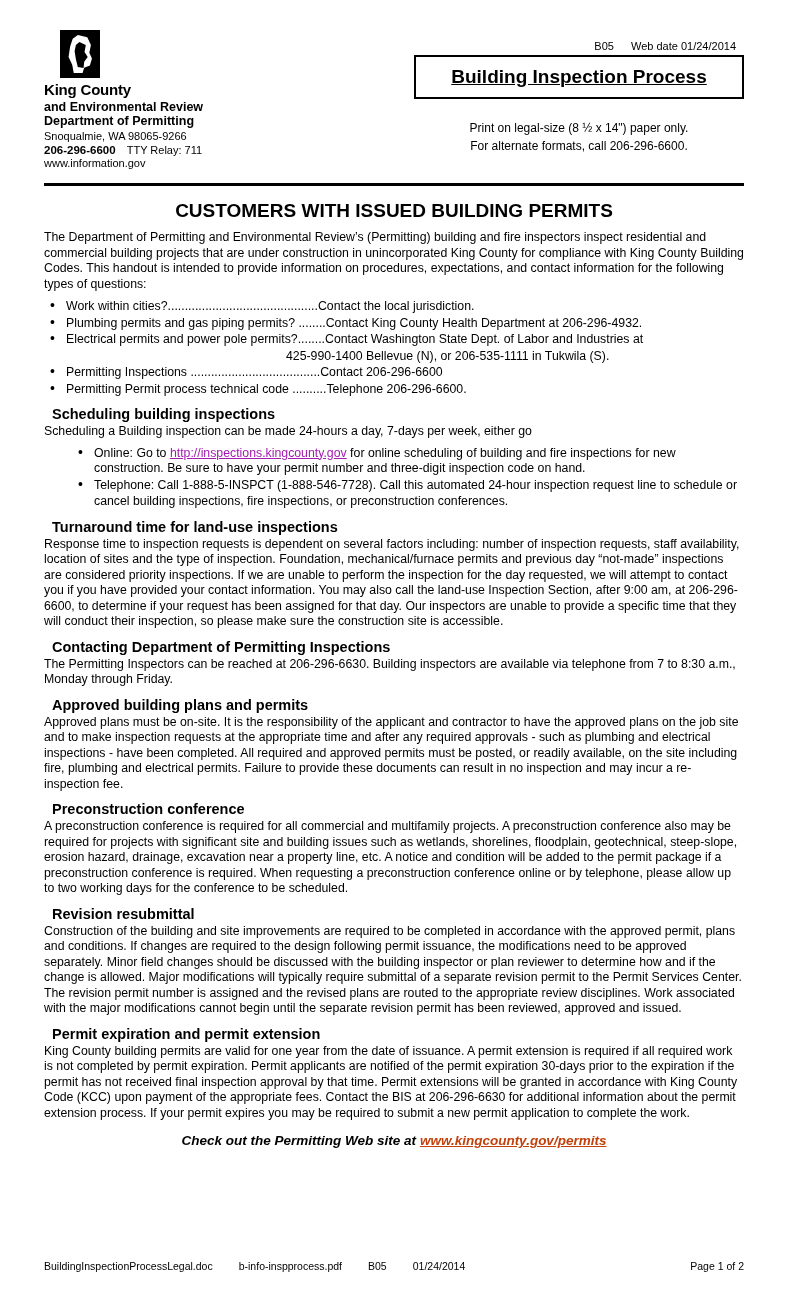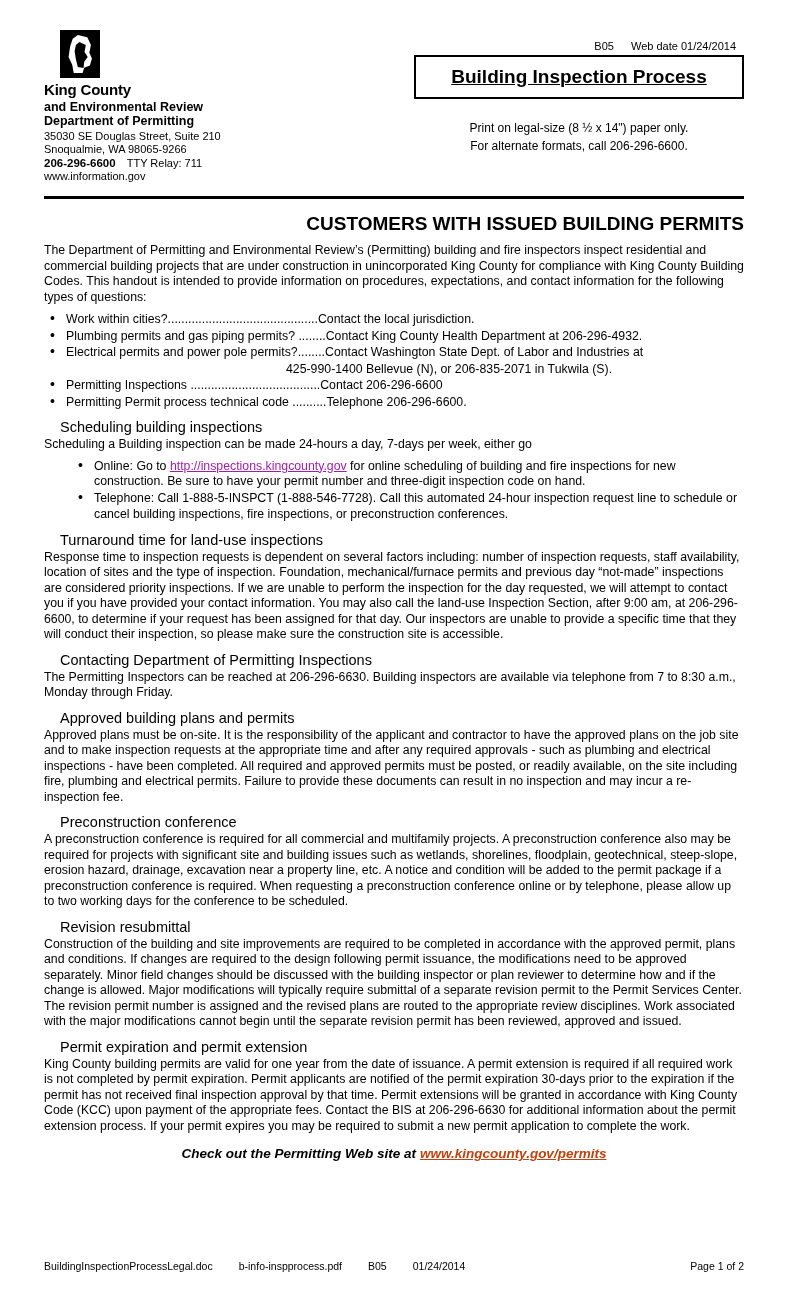"35030 SE Douglas Street, Suite" div.addr { html: <div>35030 SE Douglas Street, Suite 210</div> -> none }
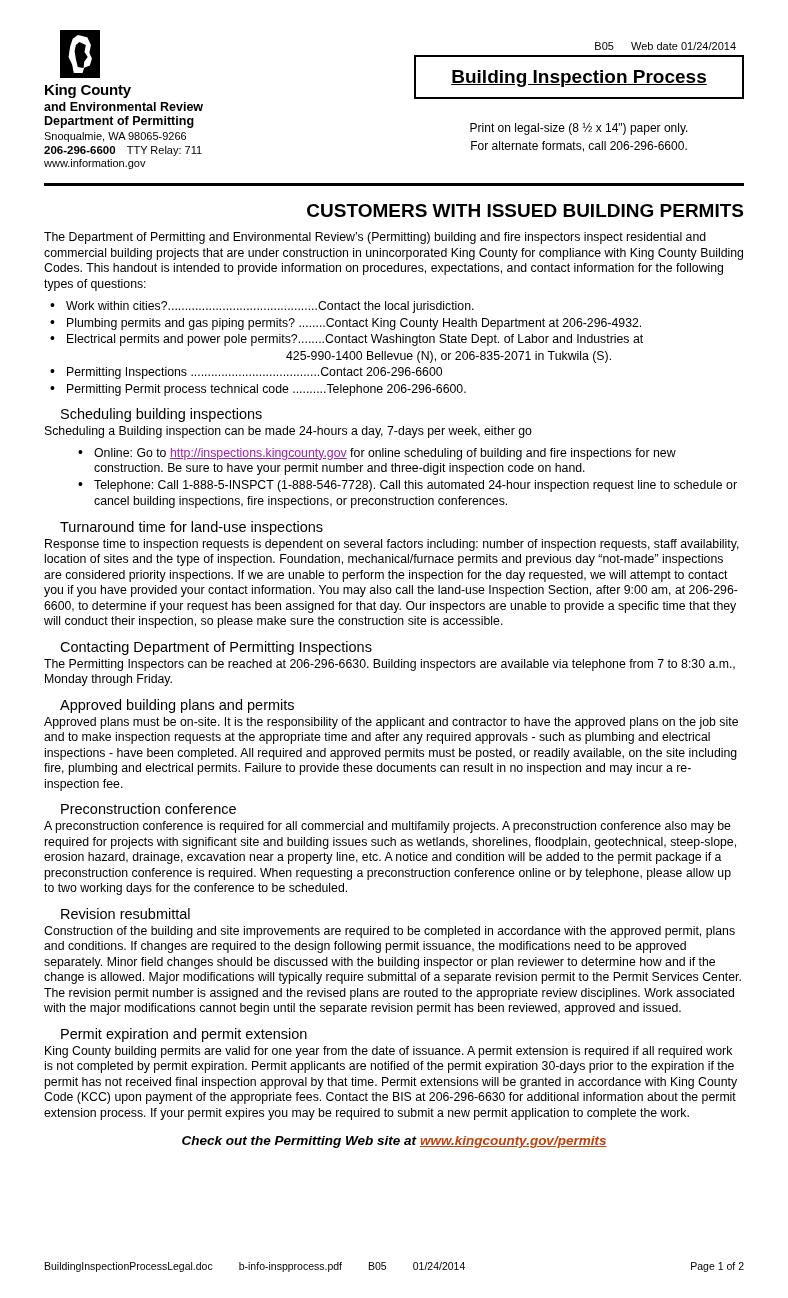"CUSTOMERS WITH ISSUED BUILDING PERMITS" h1.main-title { text-align: right -> center }
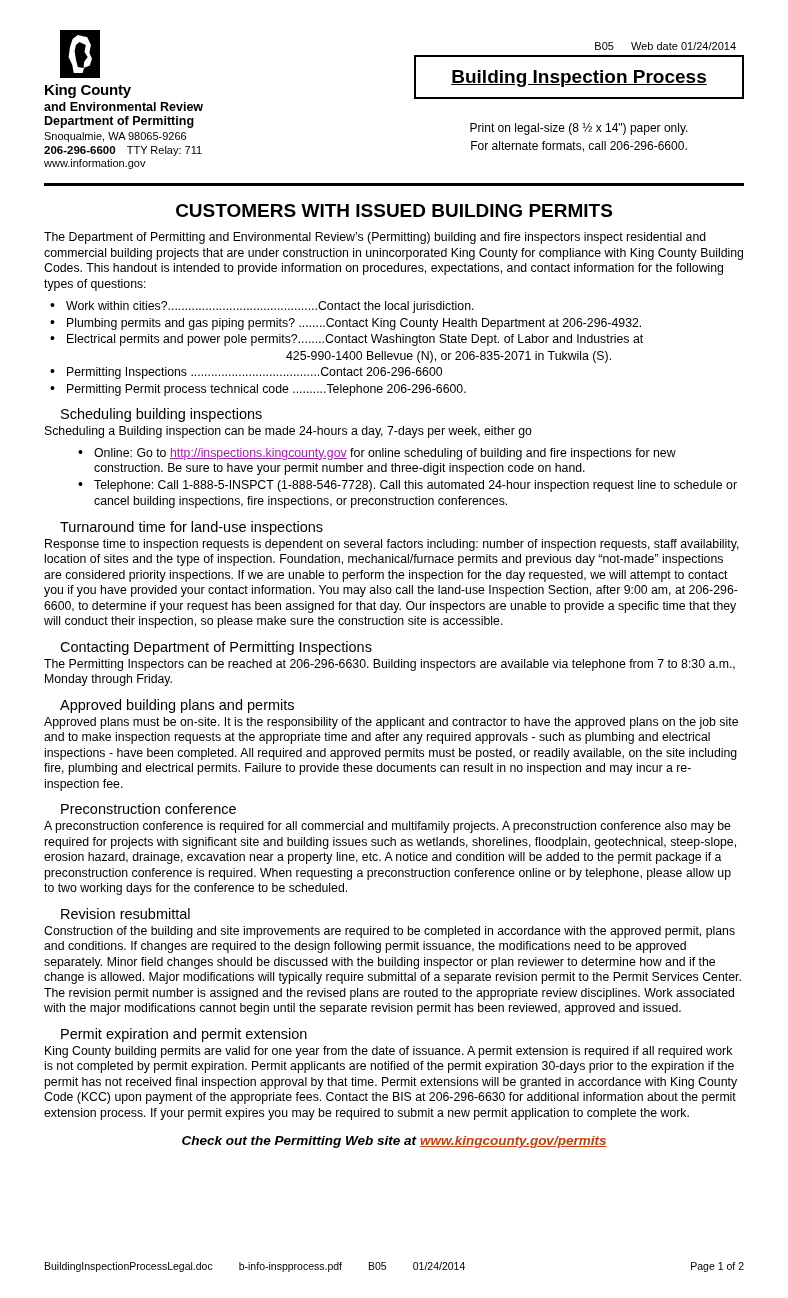"425-990-1400 Bellevue (N), or" div.q-ans2 { text: 206-835-2071 -> 206-535-1111 }
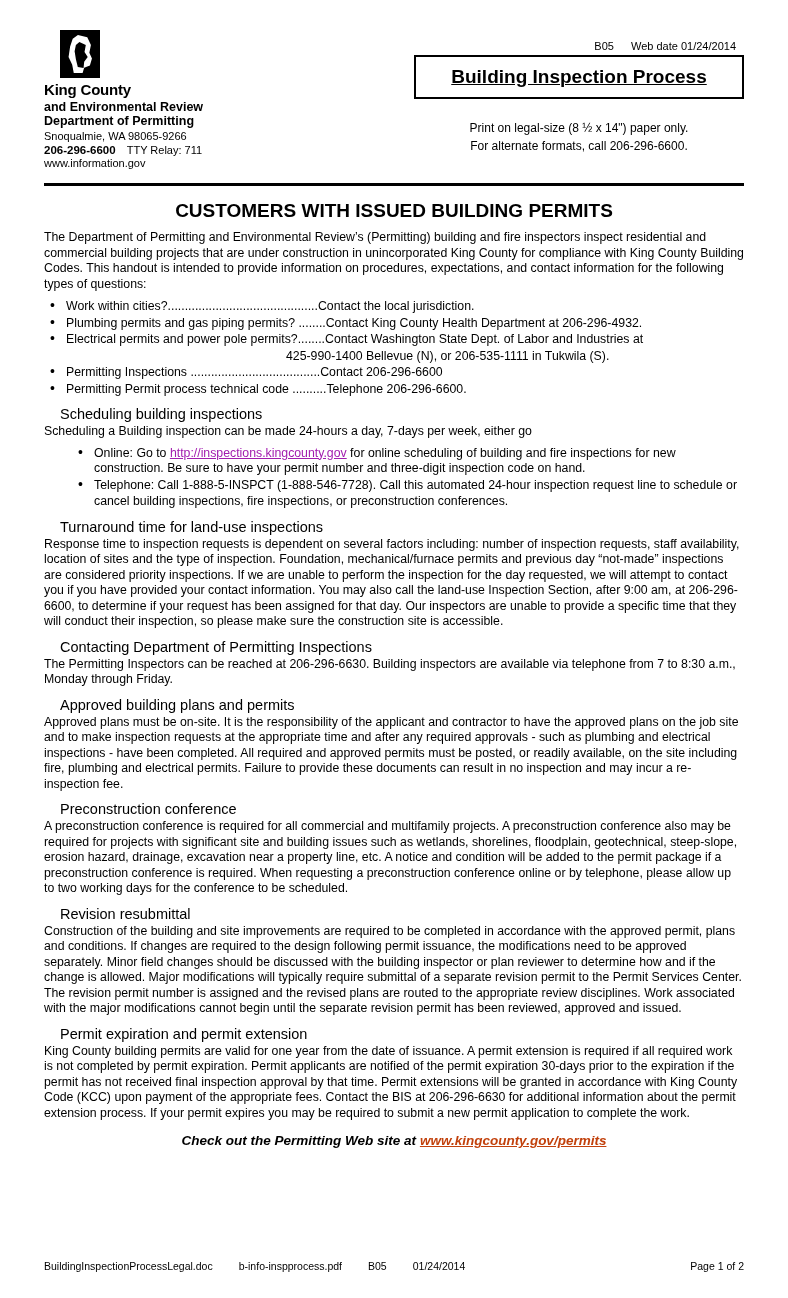"Scheduling building inspections" h2.sec { font-weight: normal -> bold; margin: 9px 0 2px 16px -> 9px 0 2px 8px }
